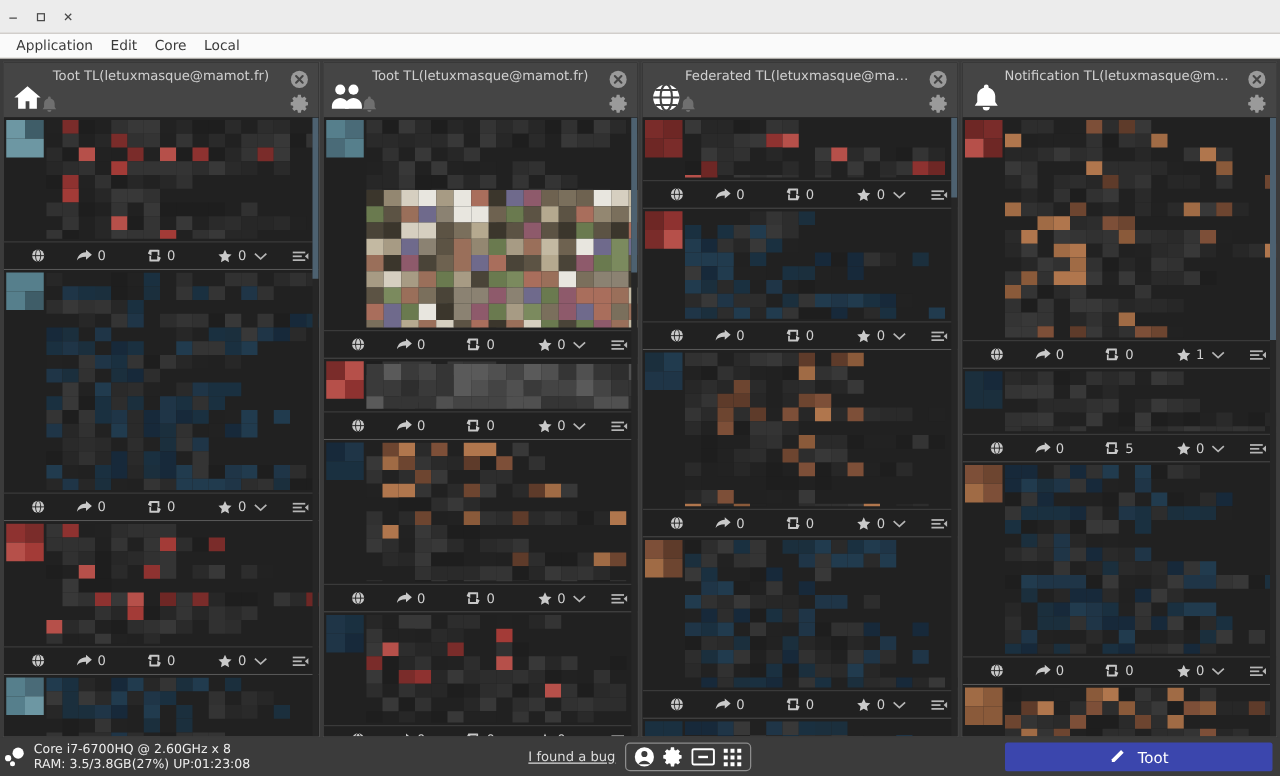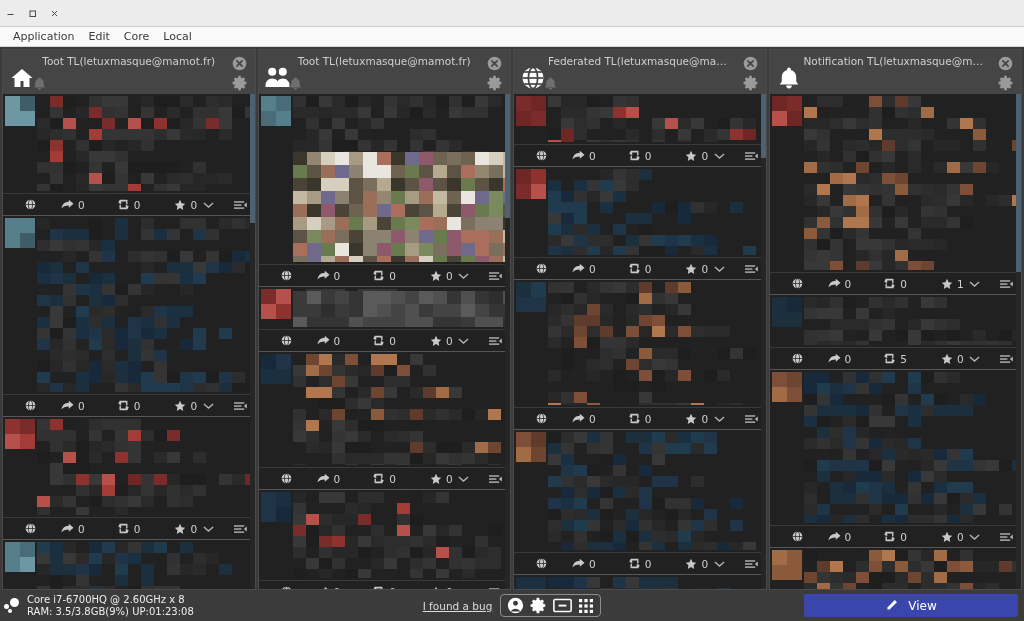"RAM: 3.5/3.8GB(9%) UP:01:23:08" span { text: 9% -> 27% }
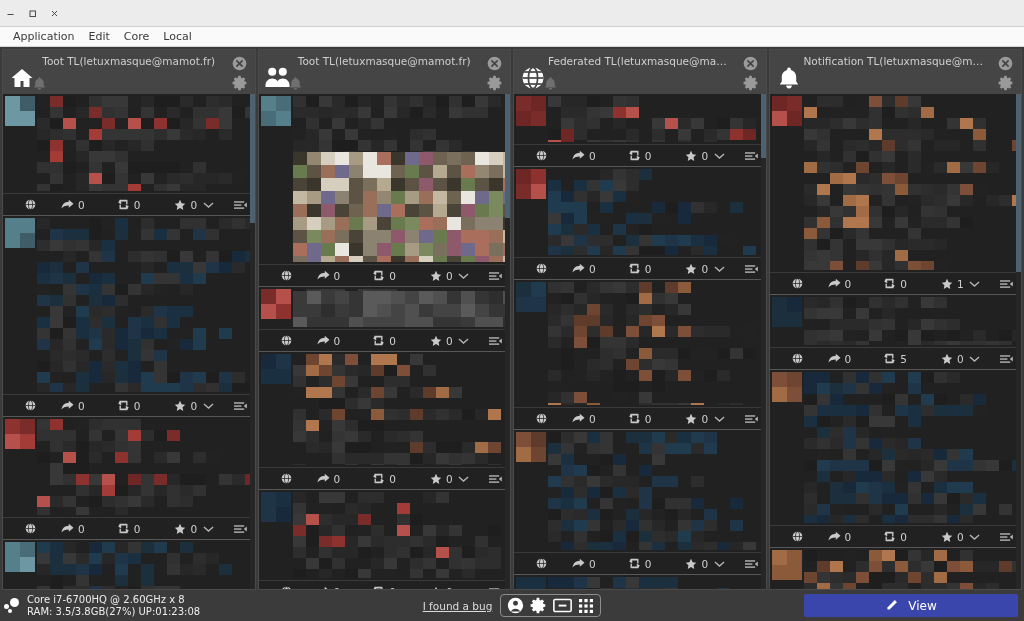"View" span { text: View -> Toot }
